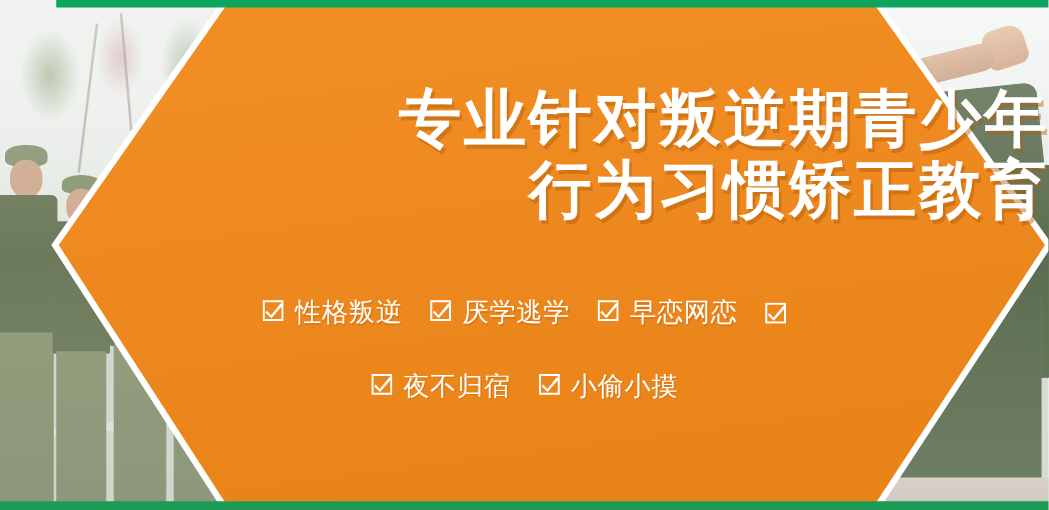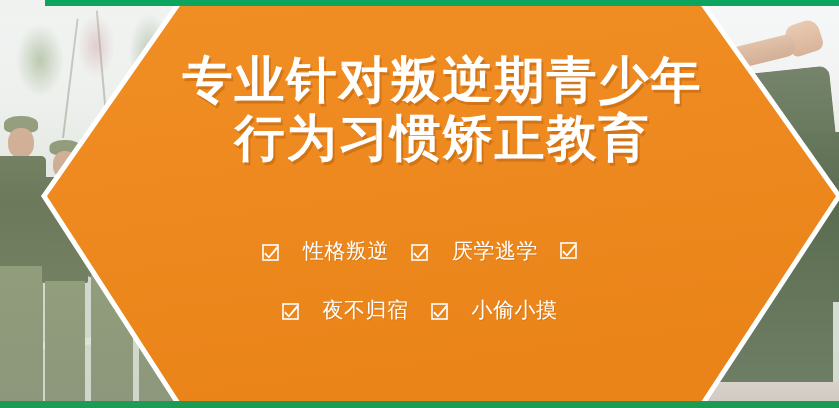"专业针对叛逆期青少年" .headline { text-align: center -> right; top: 49px -> 64px }
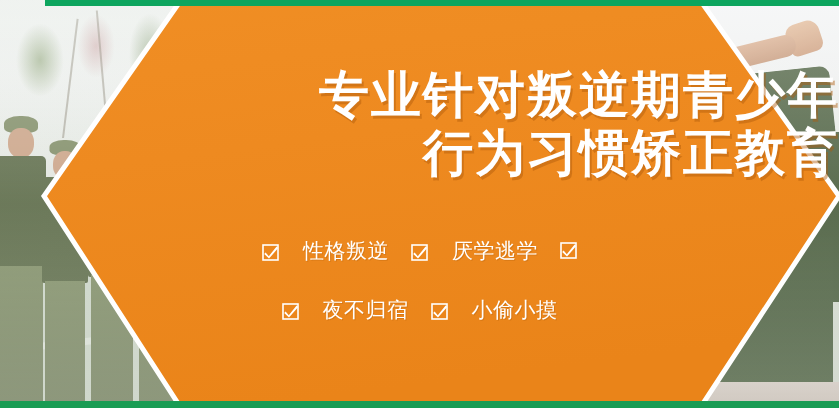"性格叛逆" .tag { align-items: flex-end -> flex-start; gap: 24px -> 9px }
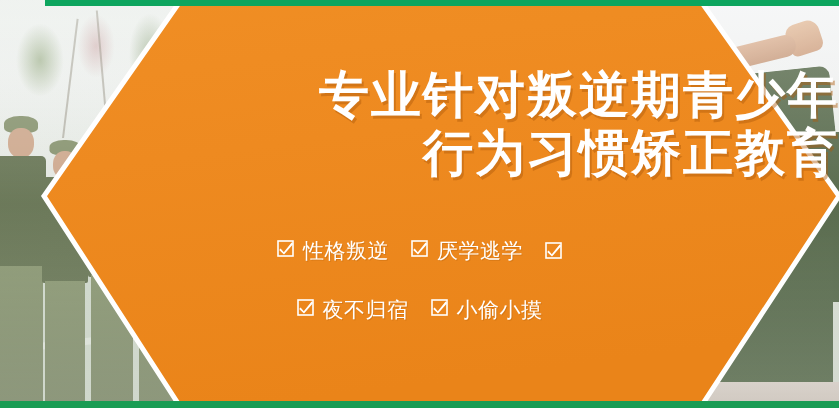"早恋网恋" div.tag { html: none -> <div> <svg> <rect></rect> <path></path> </svg> <span>早恋网恋</span> </div> }
